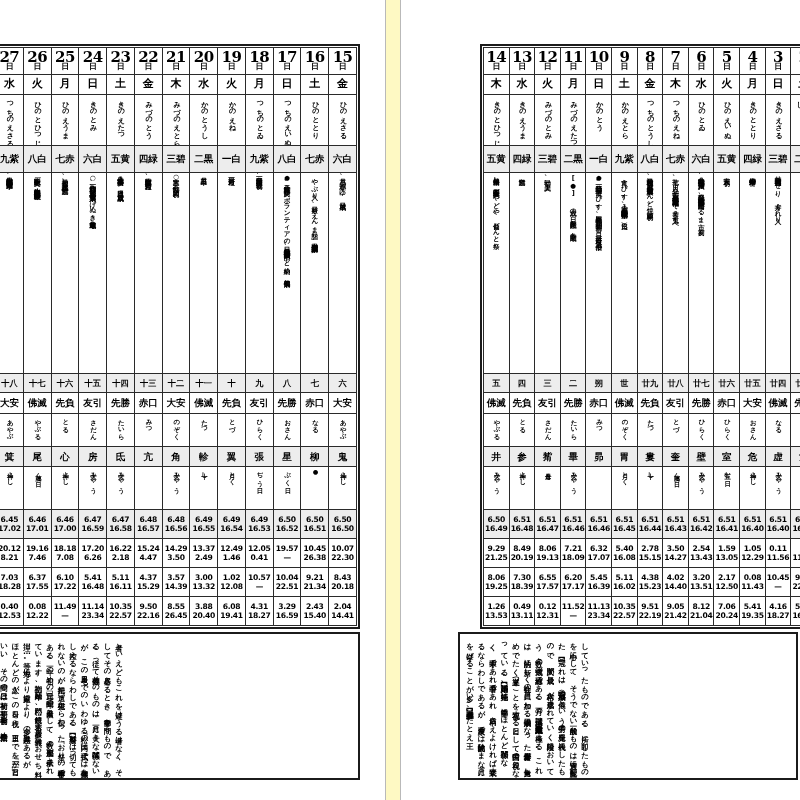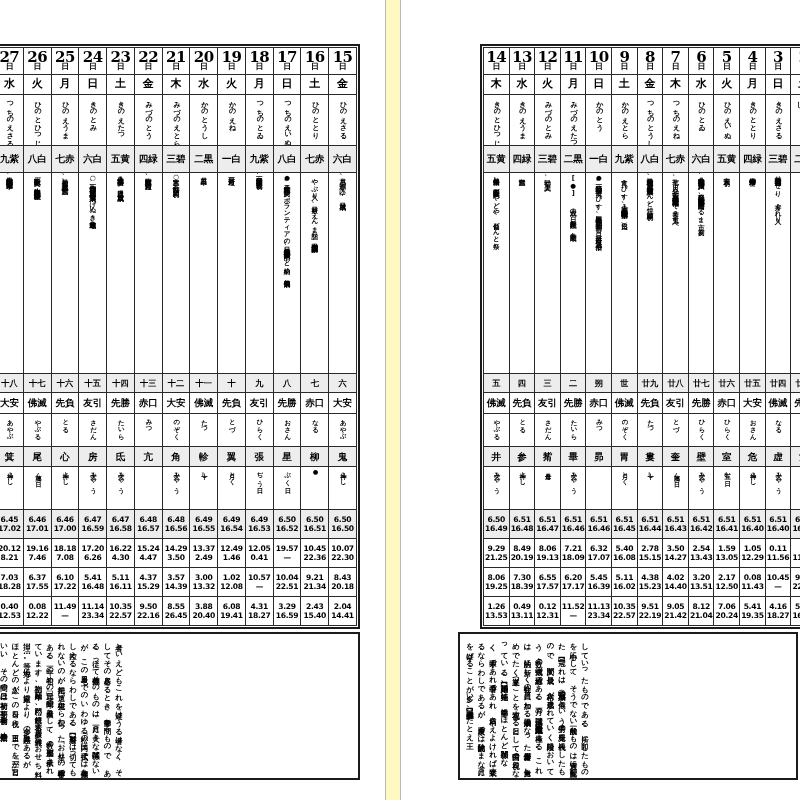"4.30" div.num { text: 4.30 -> 2.18 }
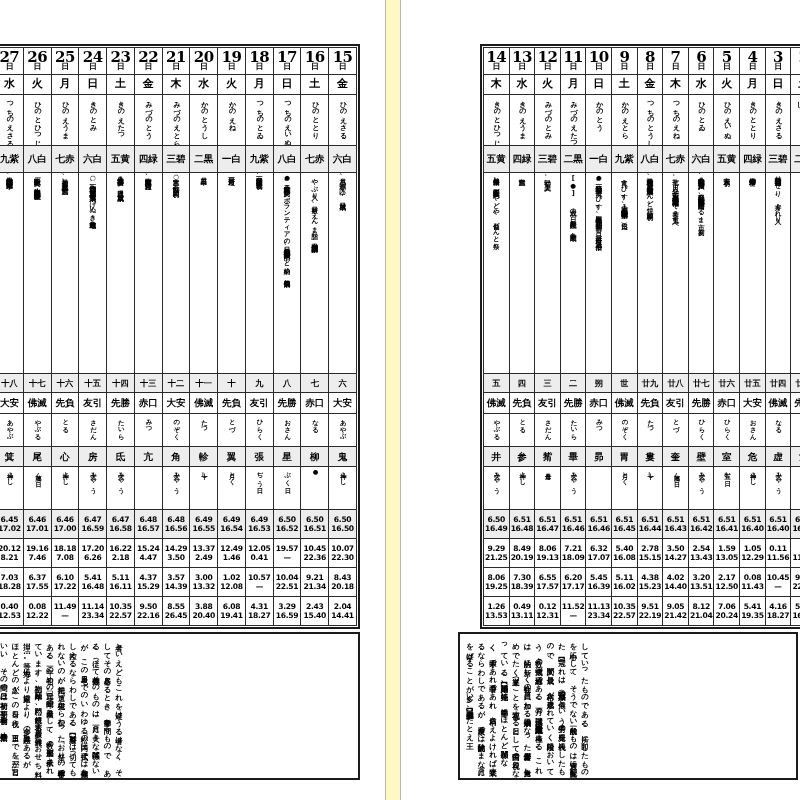"22.36" div.num { text: 22.36 -> 26.38 }
